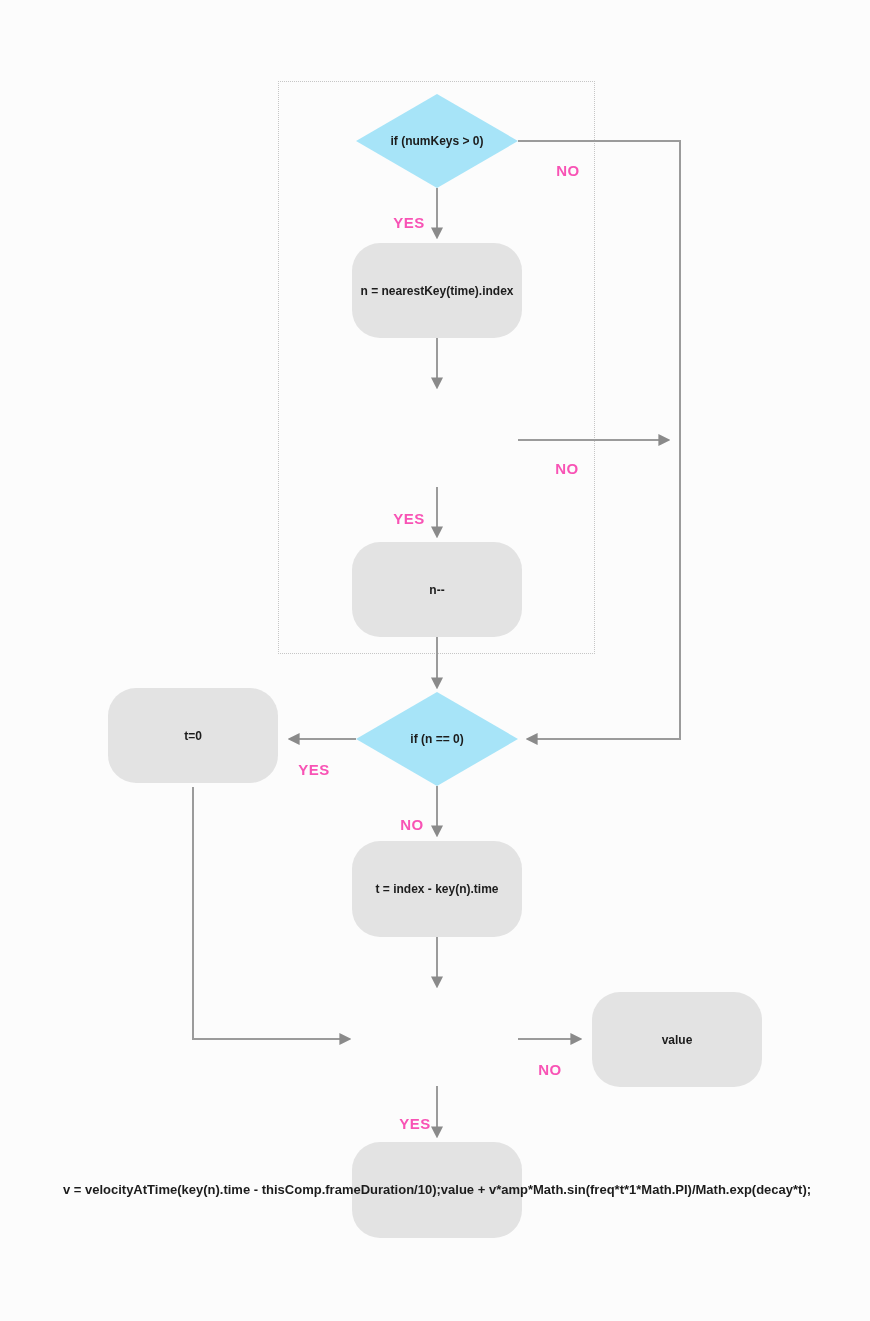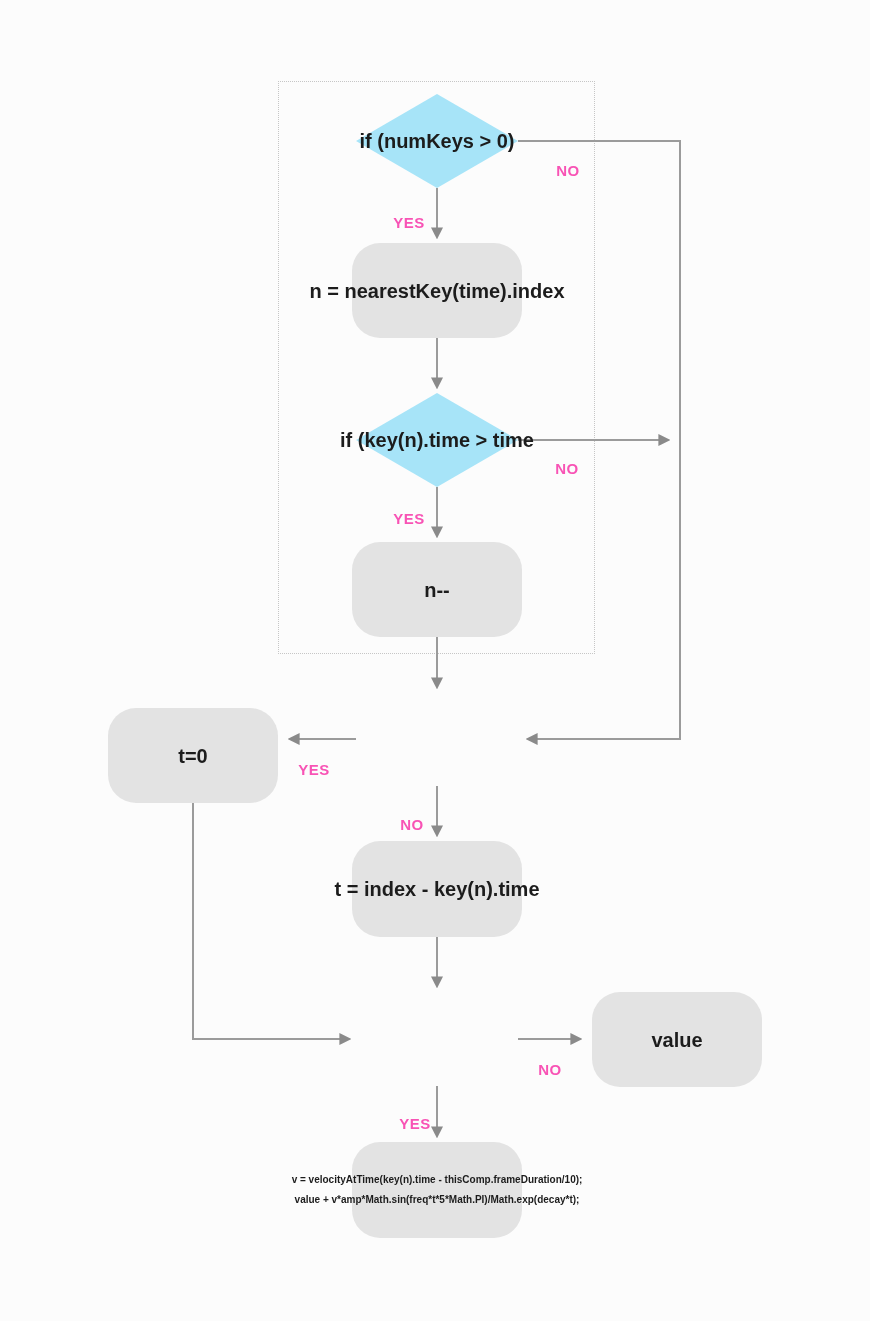"if (numKeys > 0)" .node-label { font-size: 20px -> 12px }
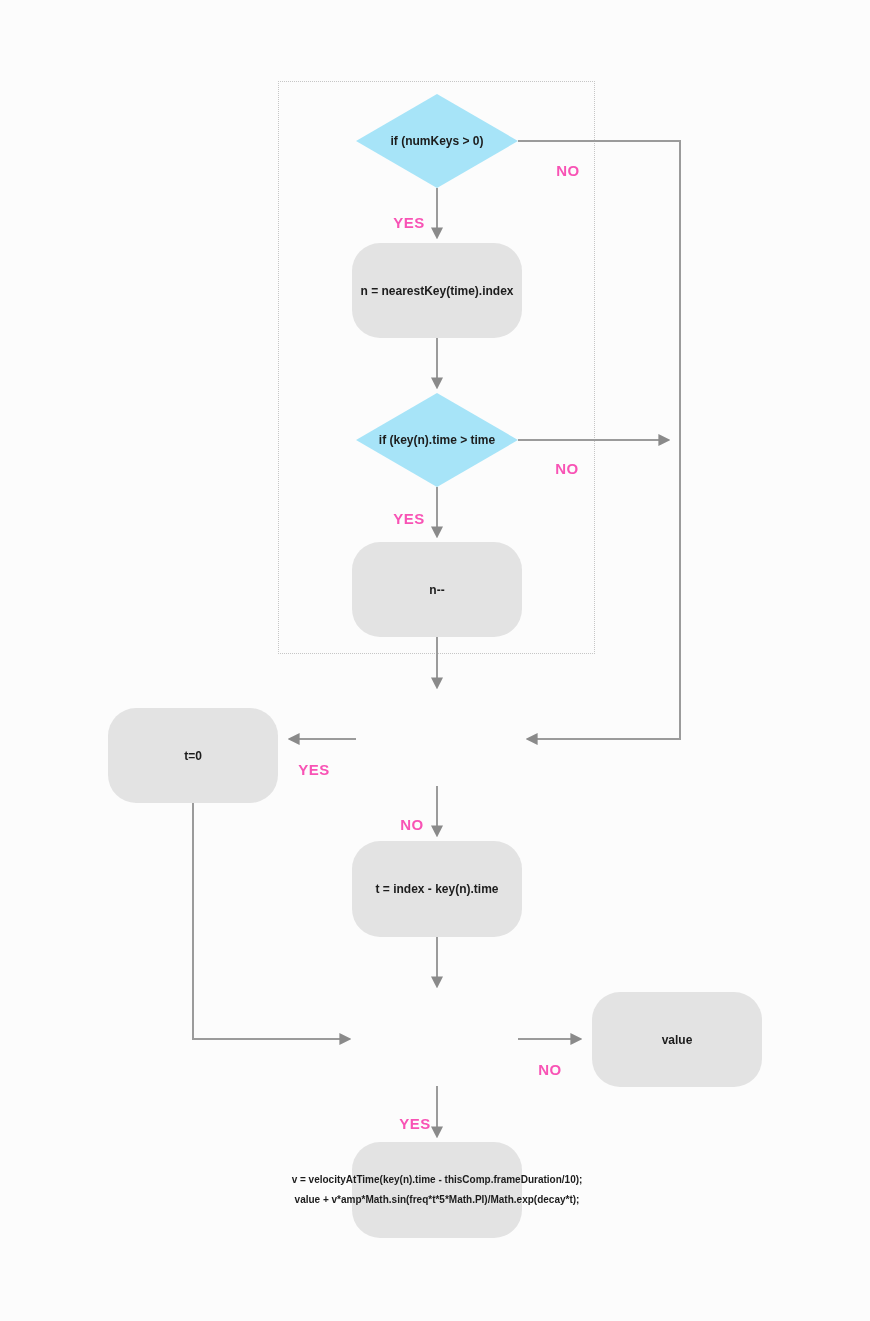"if (key(n).time > time" div.node { html: <div> <div></div> <div>if (key(n).time &gt; time</div> </div> -> none }
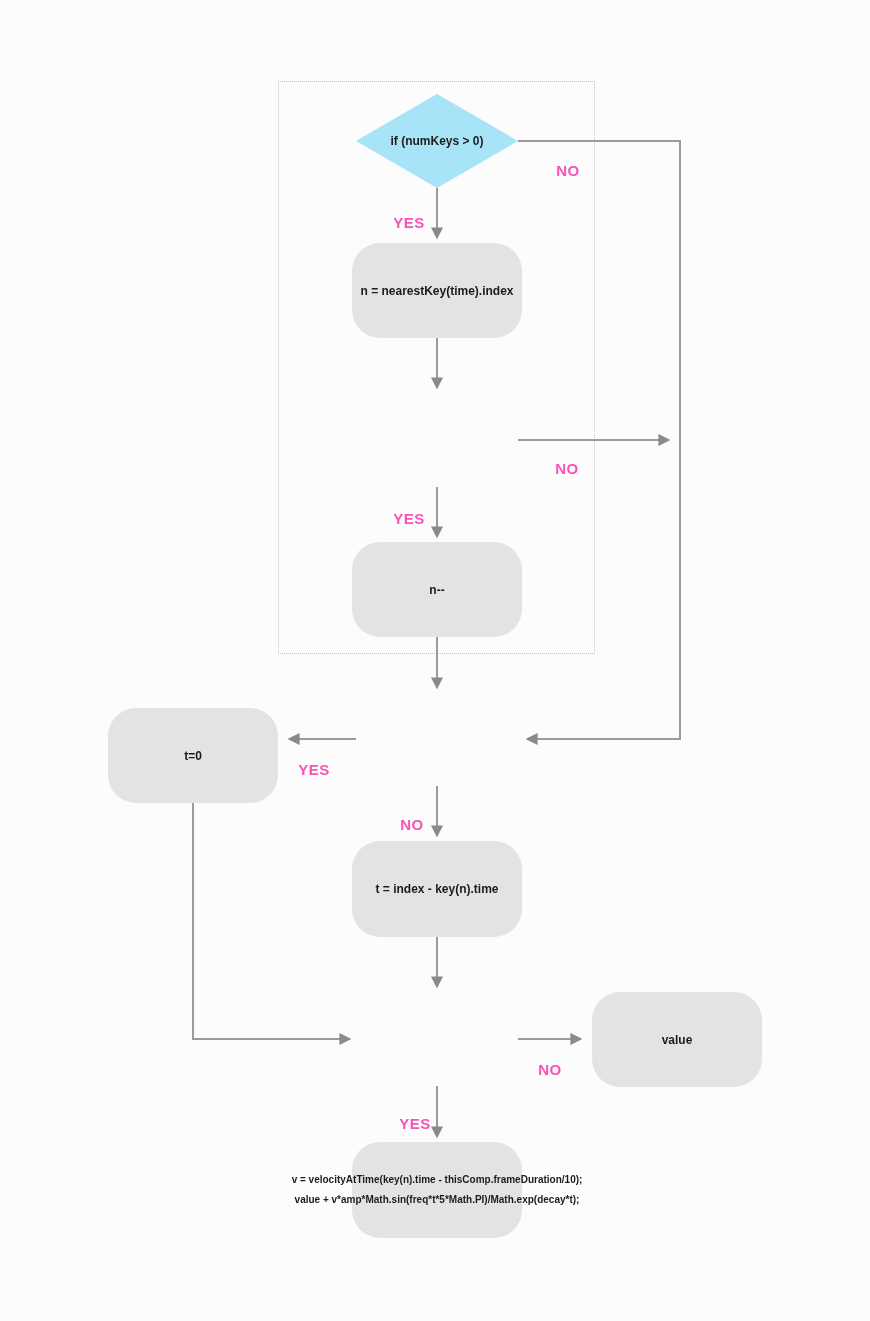"t=0" div.node { top: 708px -> 688px }
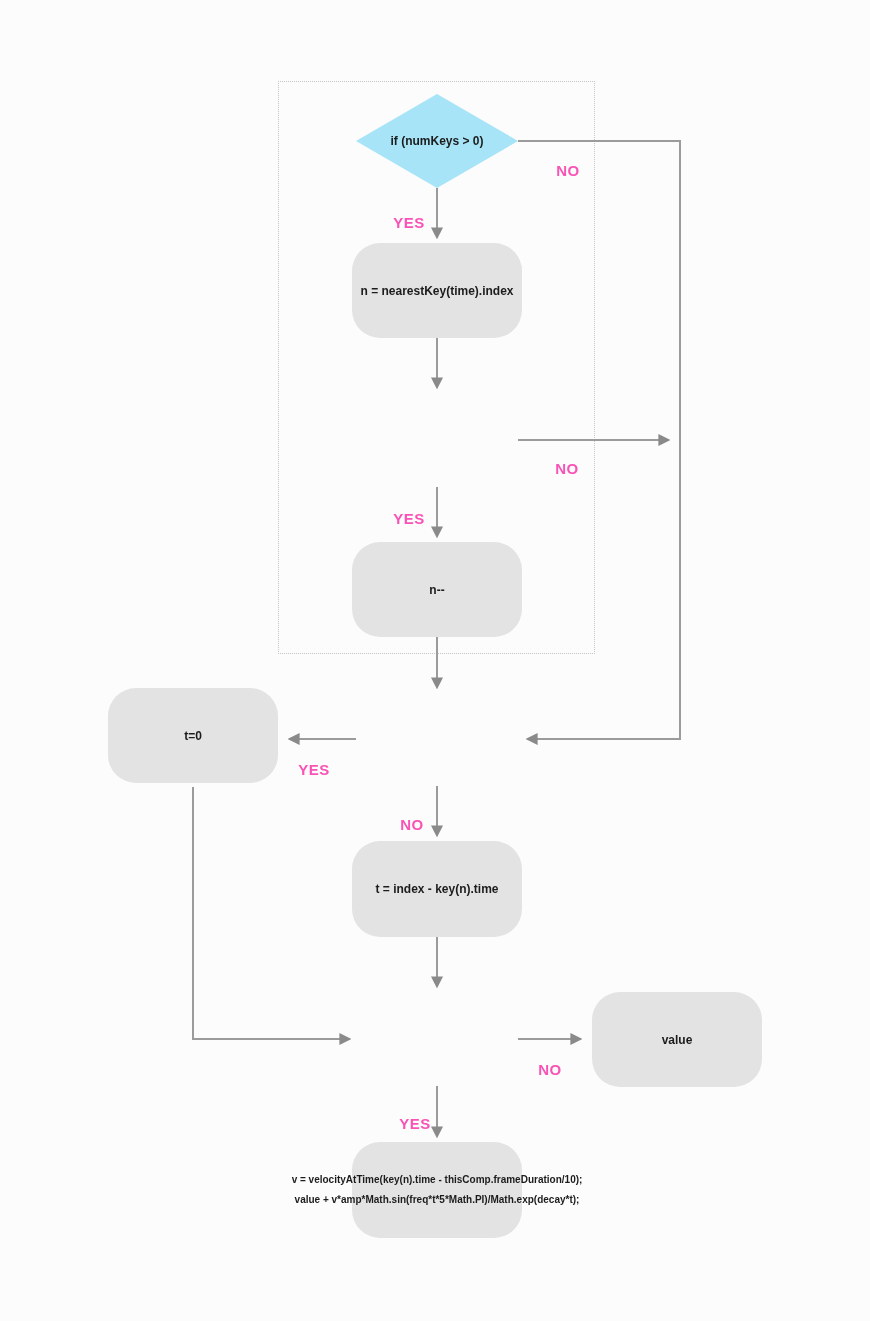"if (n == 0)" div.node { html: none -> <div> <div></div> <div>if (n == 0)</div> </div> }
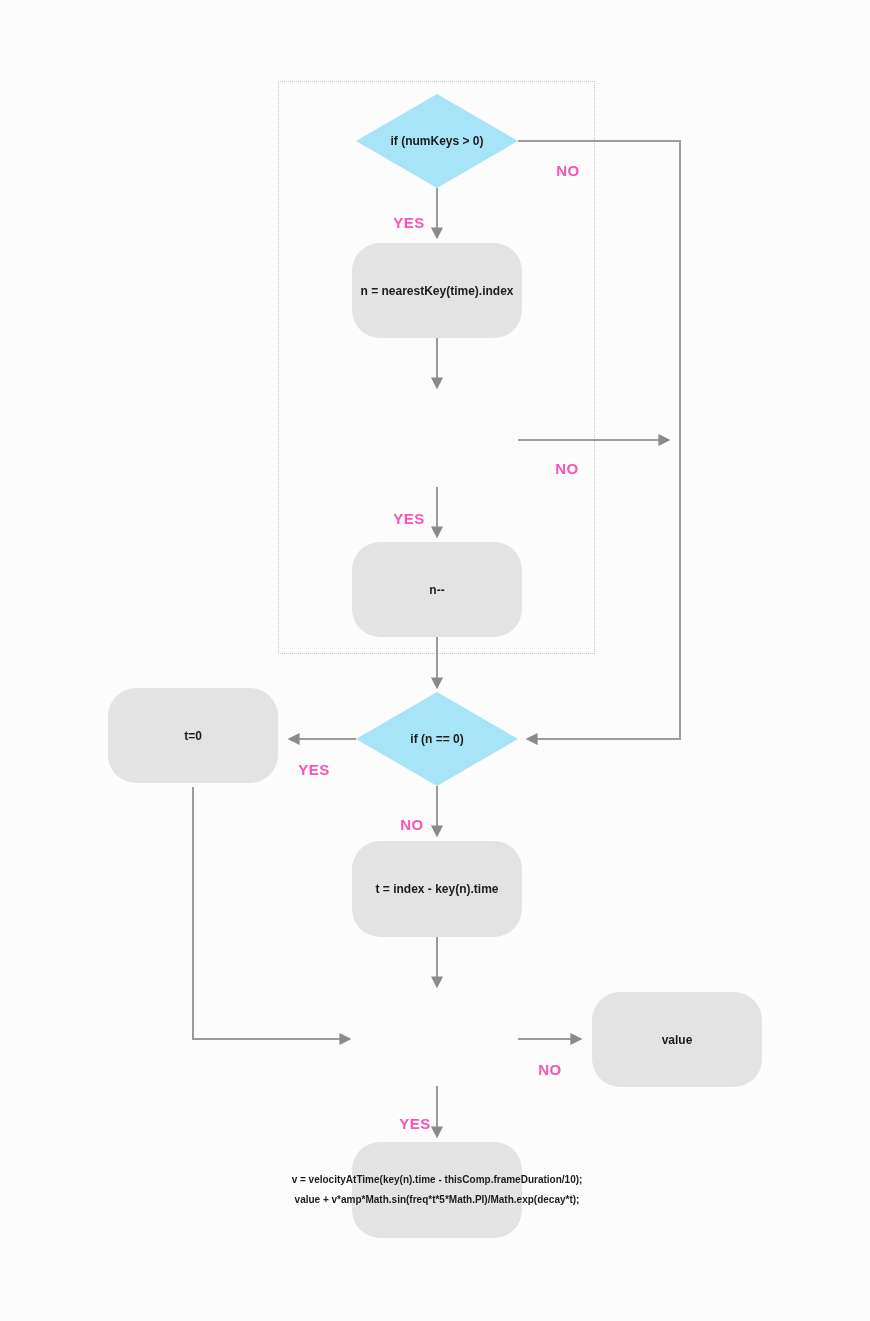"v = velocityAtTime(key(n).time -" .code-label { flex-direction: column -> row; font-size: 10px -> 13px }
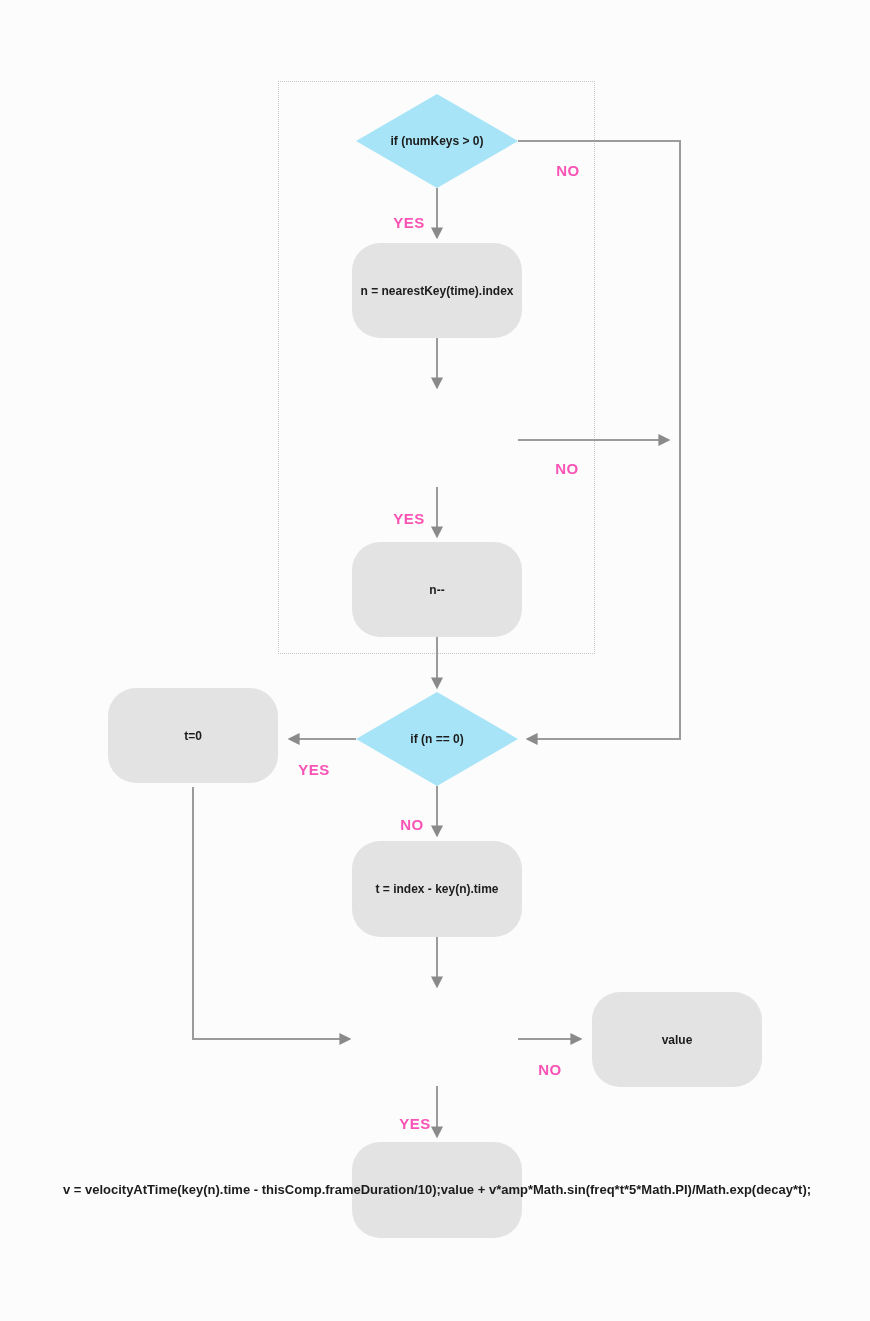"value +" div { text: 5 -> 1 }
